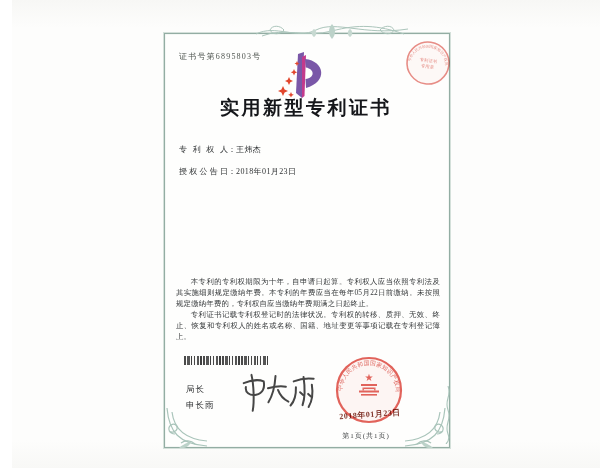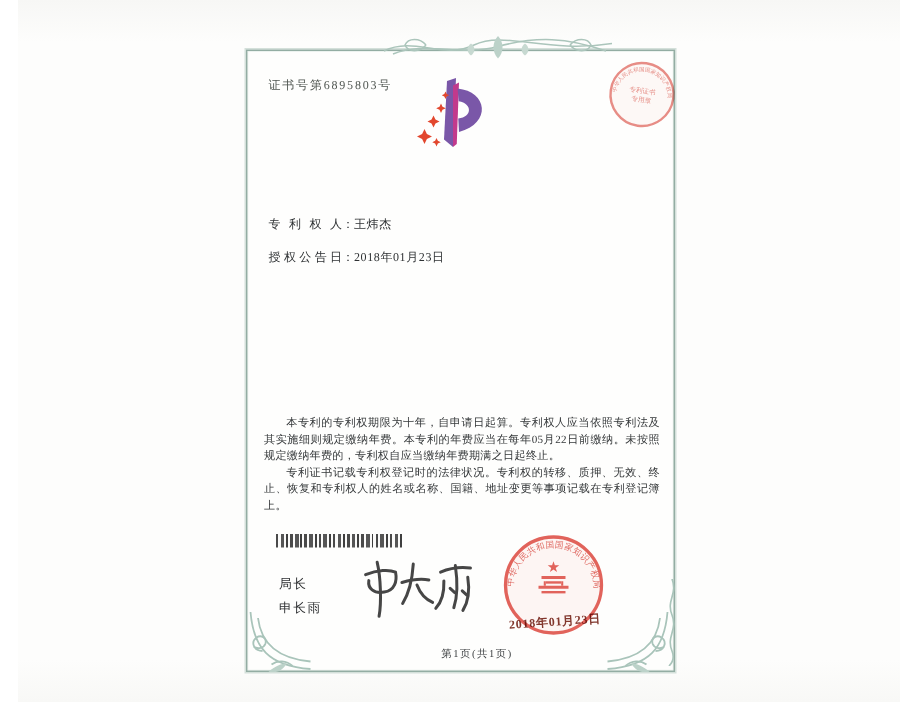"实用新型专利证书" div.title { html: none -> <div>实用新型专利证书</div> }
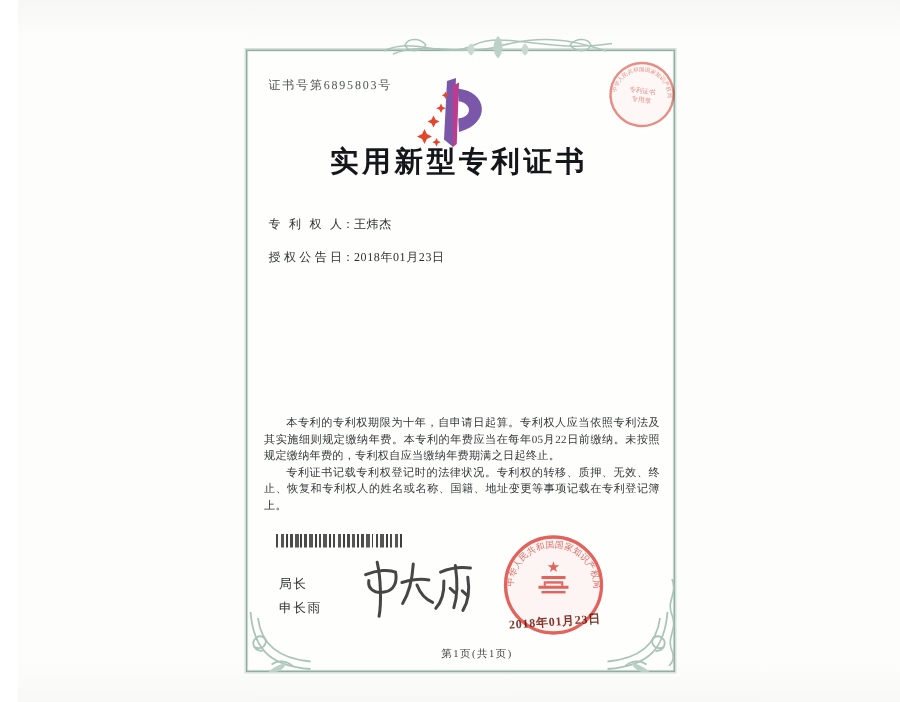"第1页(共1页)" .page-footer { padding-left: none -> 48px }
